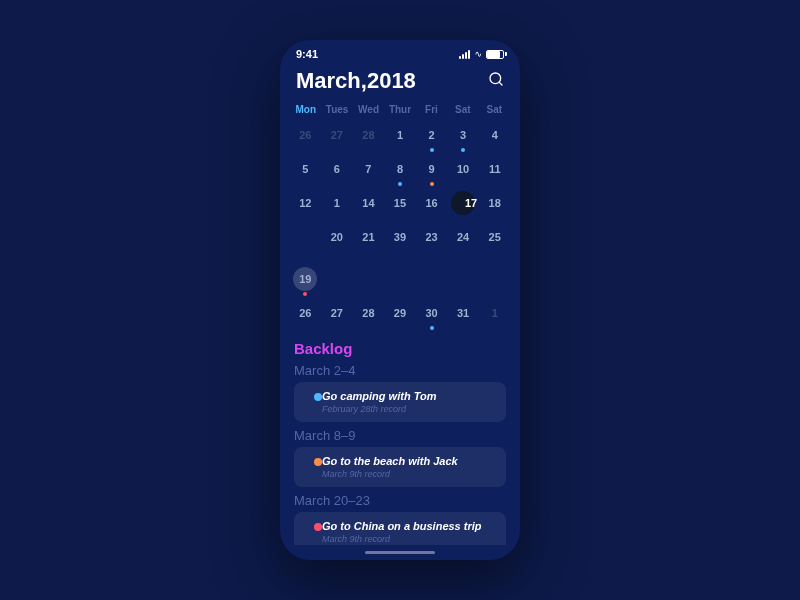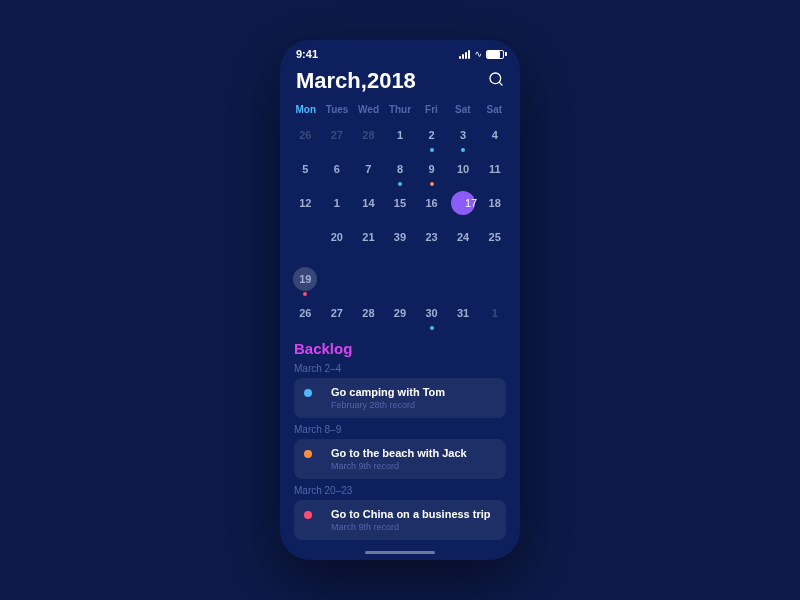"17" .day-num.today { background-color: #8b5cf6 -> #0f172a; font-weight: 400 -> 700 }
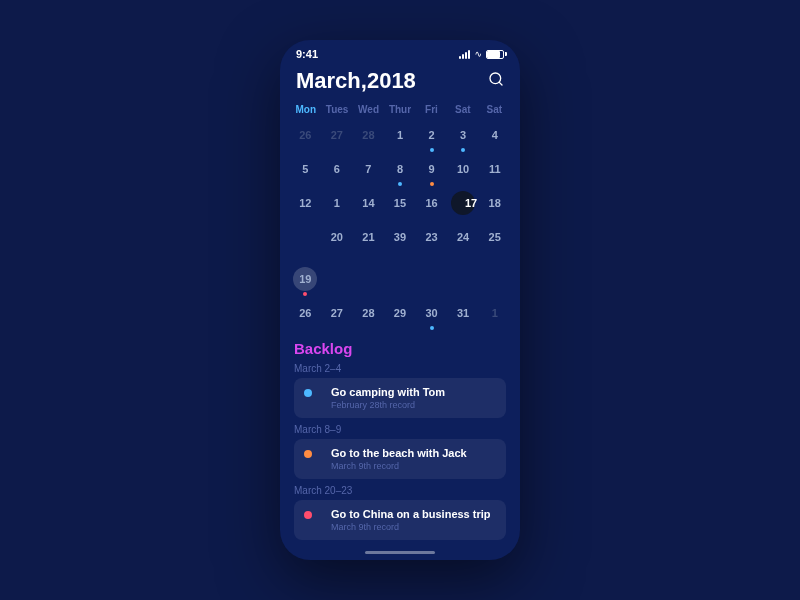"March 2–4" .date-range-label { font-size: 10px -> 13px }
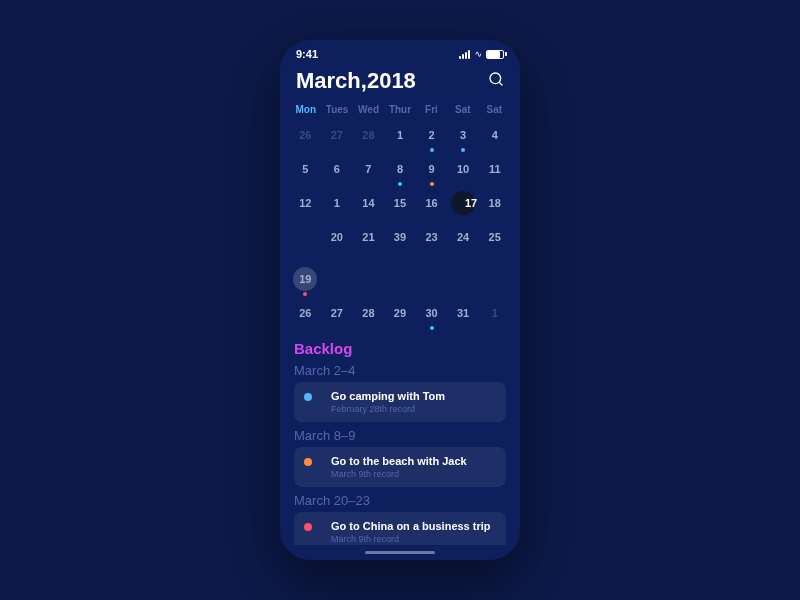"Go camping with Tom" .event-card { font-style: none -> italic; gap: 19px -> 0; padding: 8px 10px -> 8px 20px }
